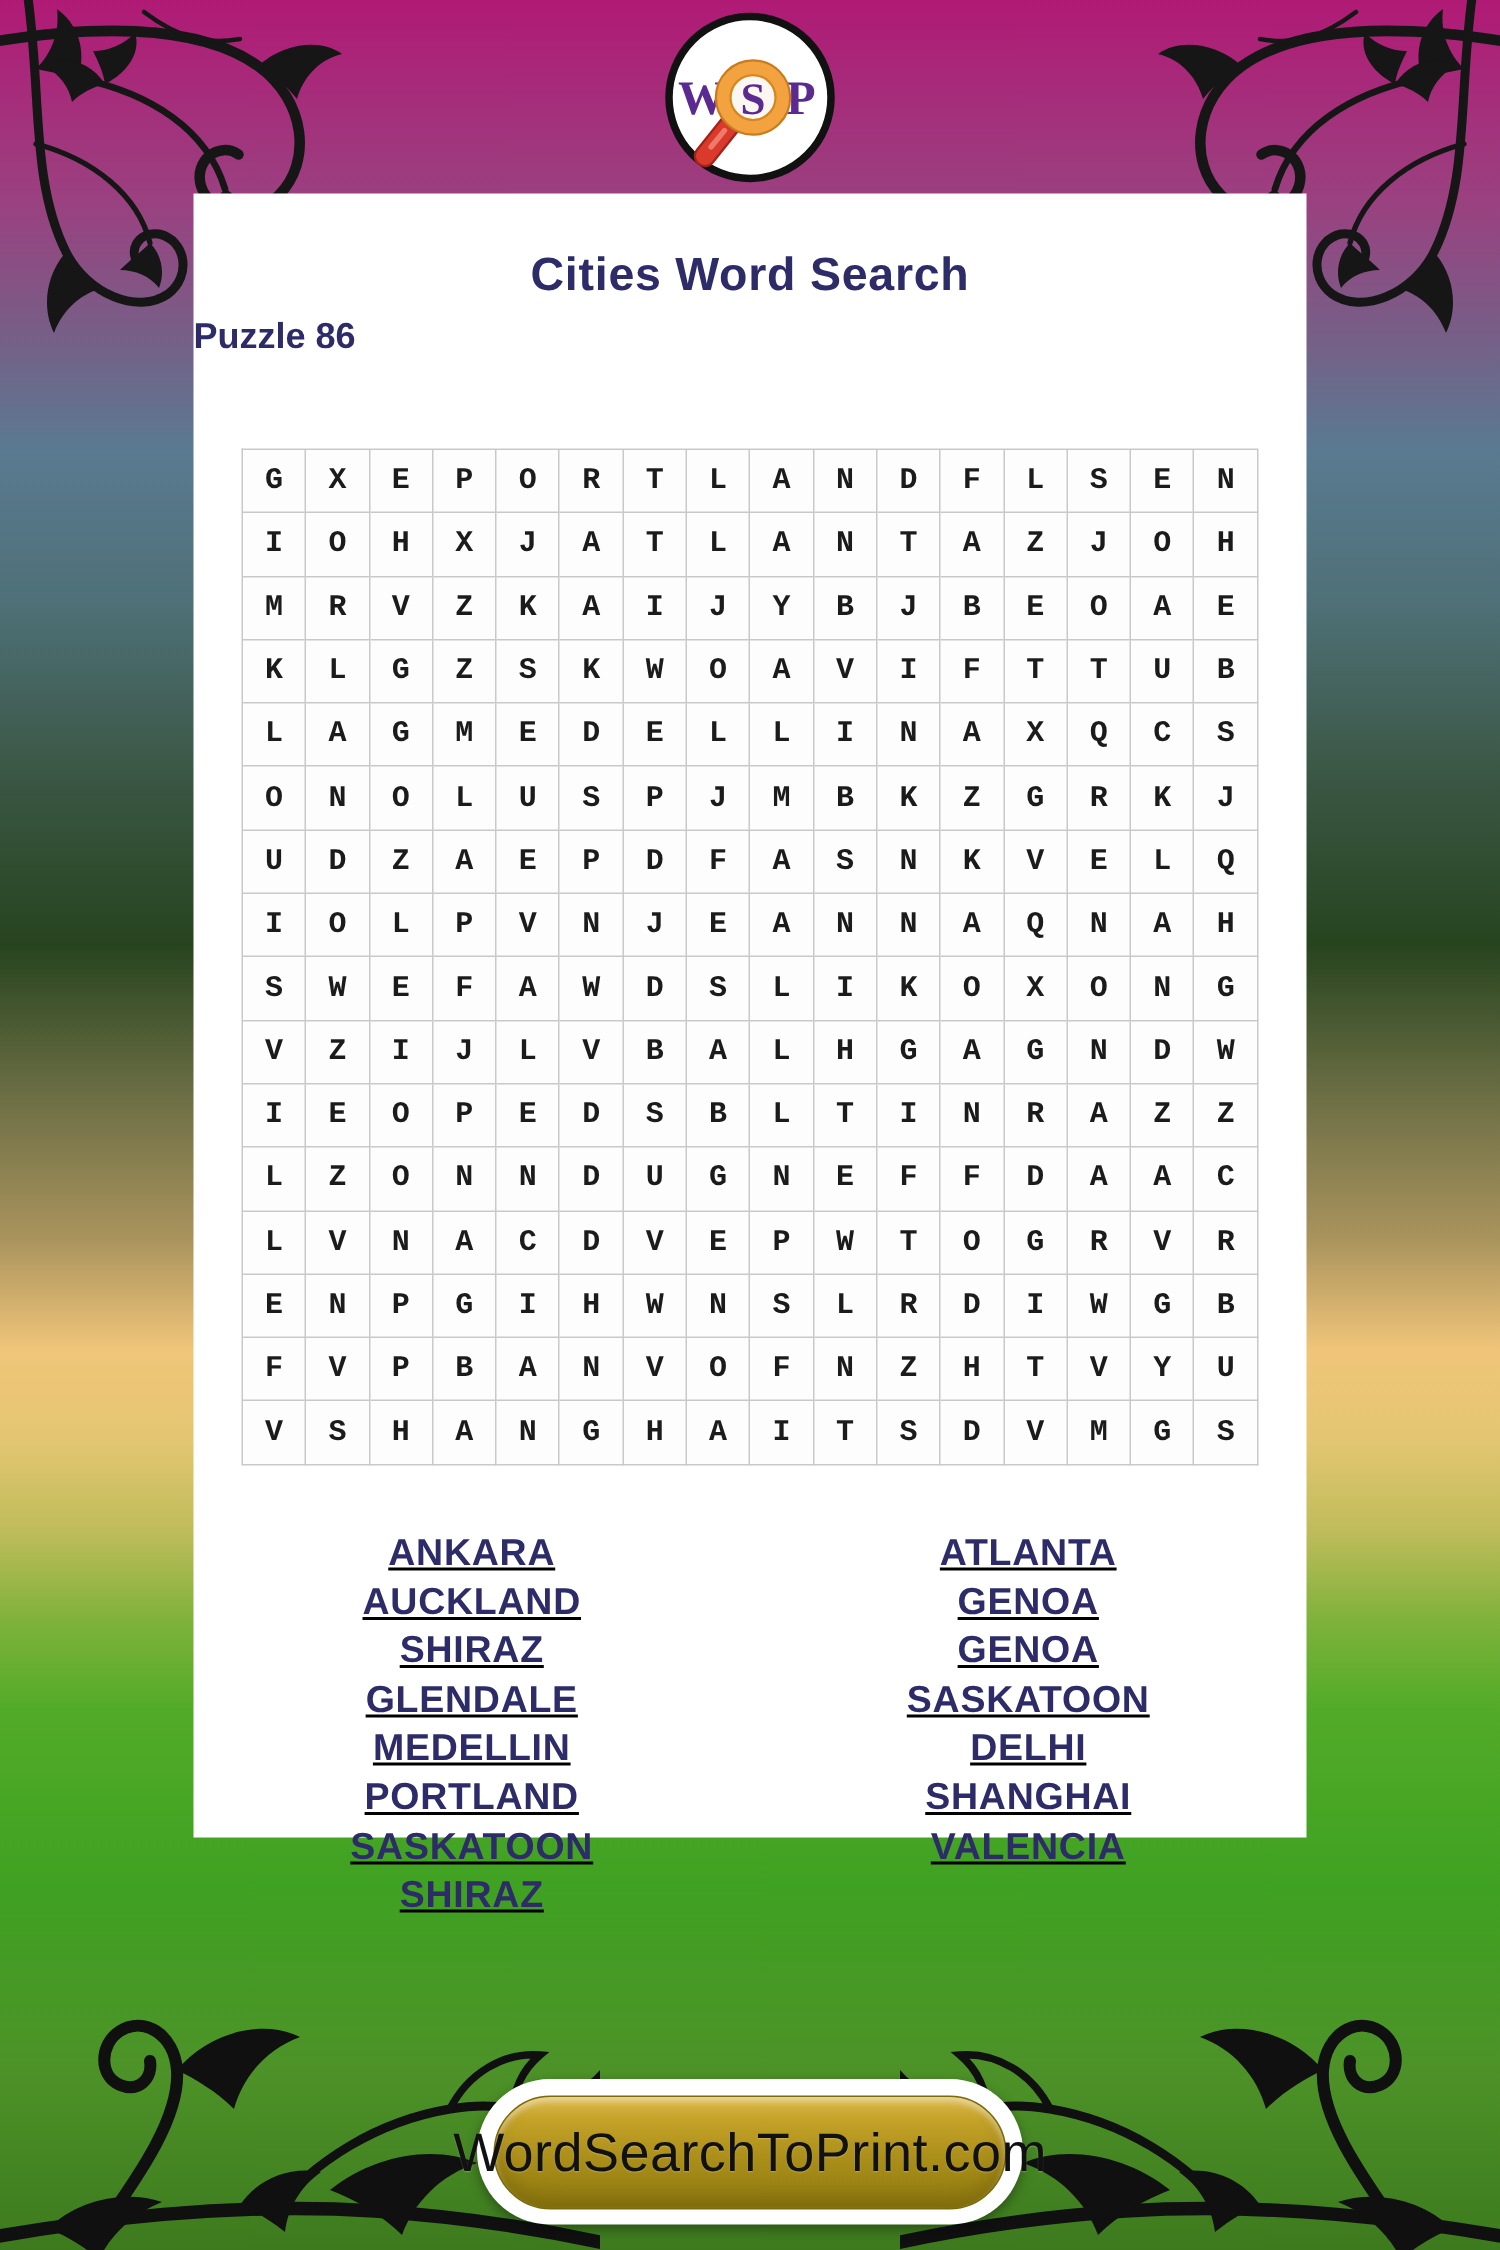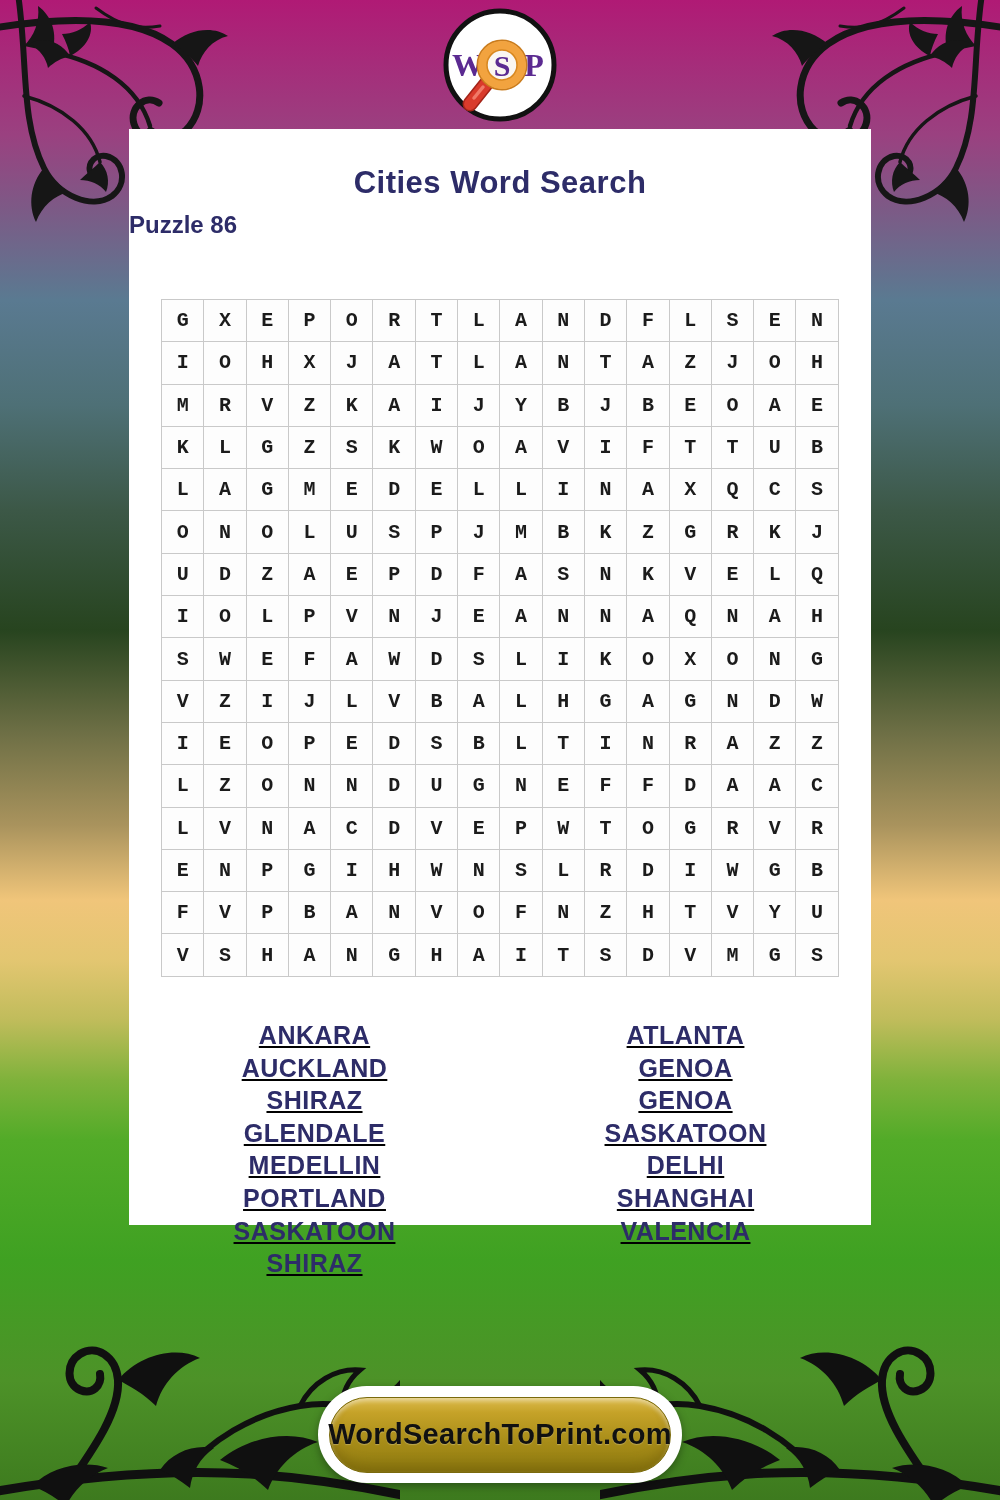"WordSearchToPrint.com" .footer-btn-label { font-size: 29px -> 36px; font-weight: bold -> normal }
